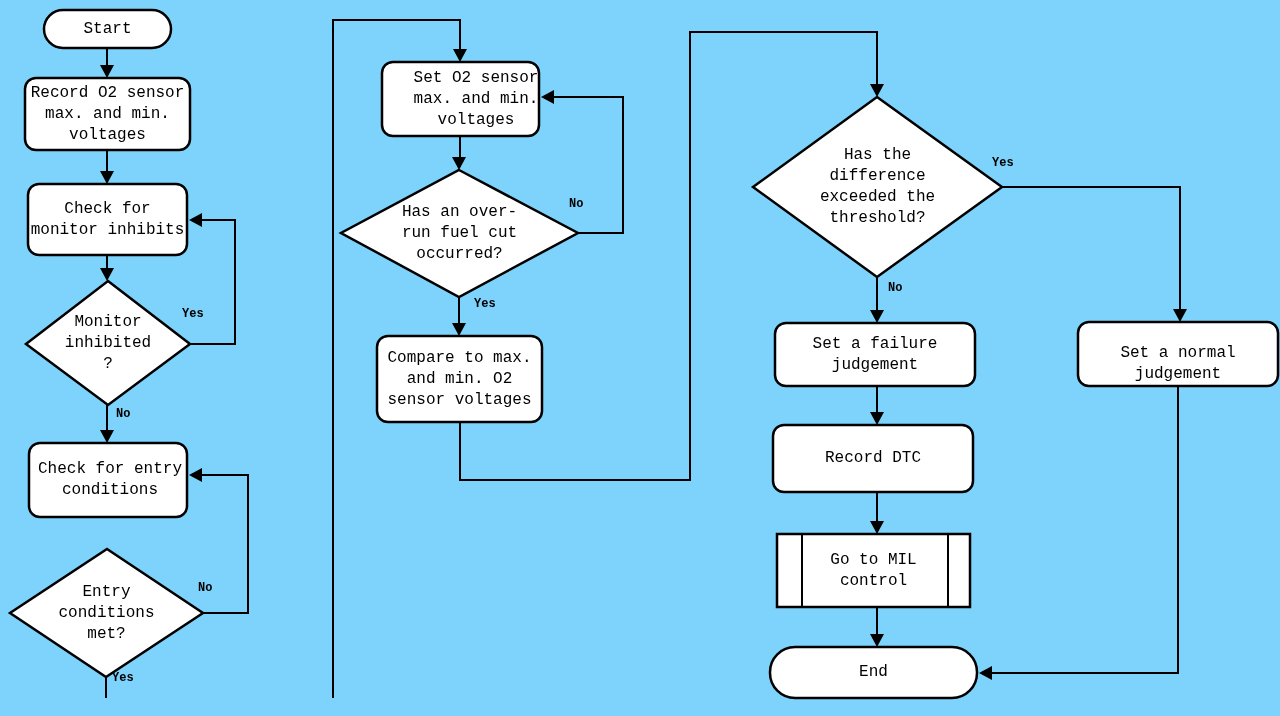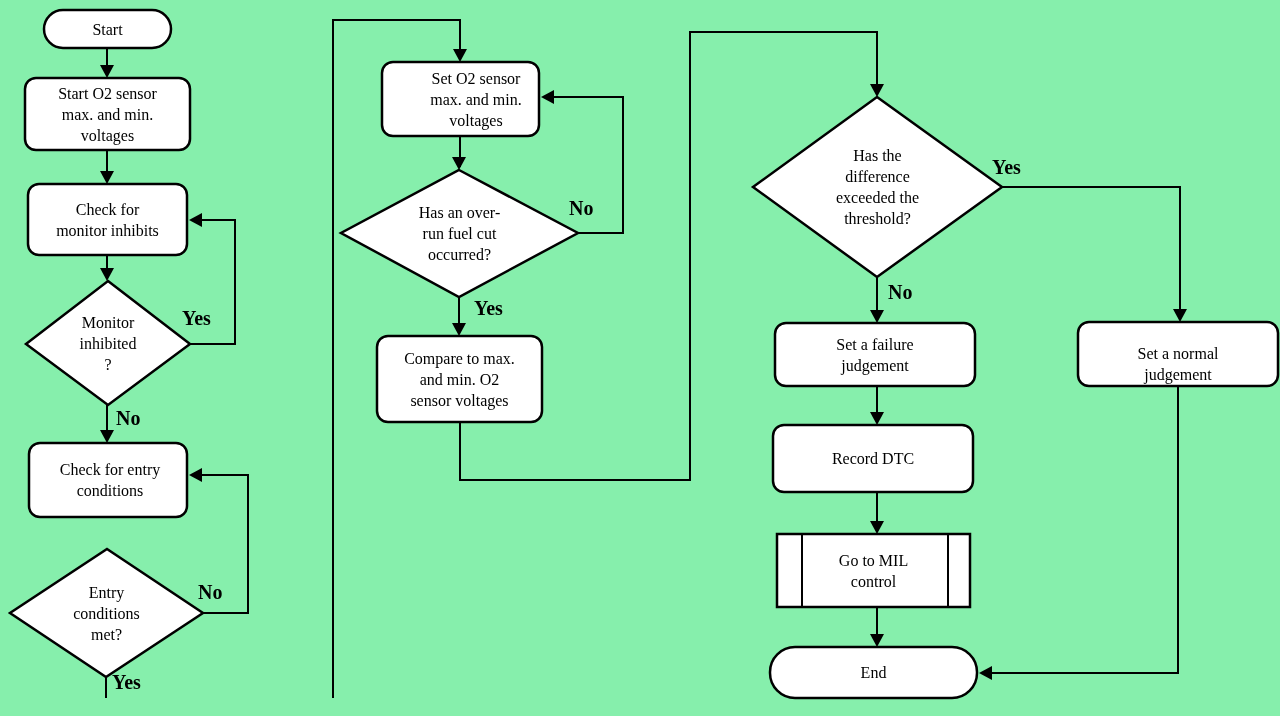"Start" #stage { background: #86efac -> #7dd3fc; font-family: Liberation Serif, serif -> Liberation Mono, monospace }
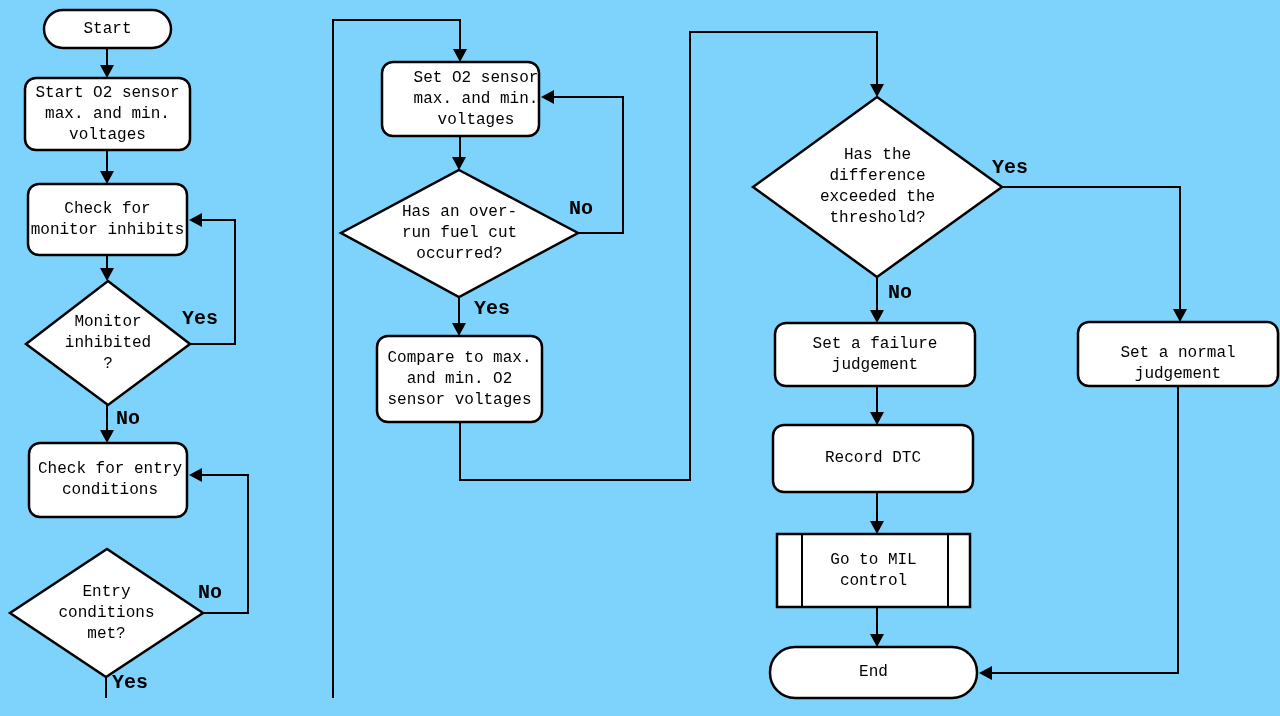"Start O2 sensor" div.node-label { text: Start -> Record }
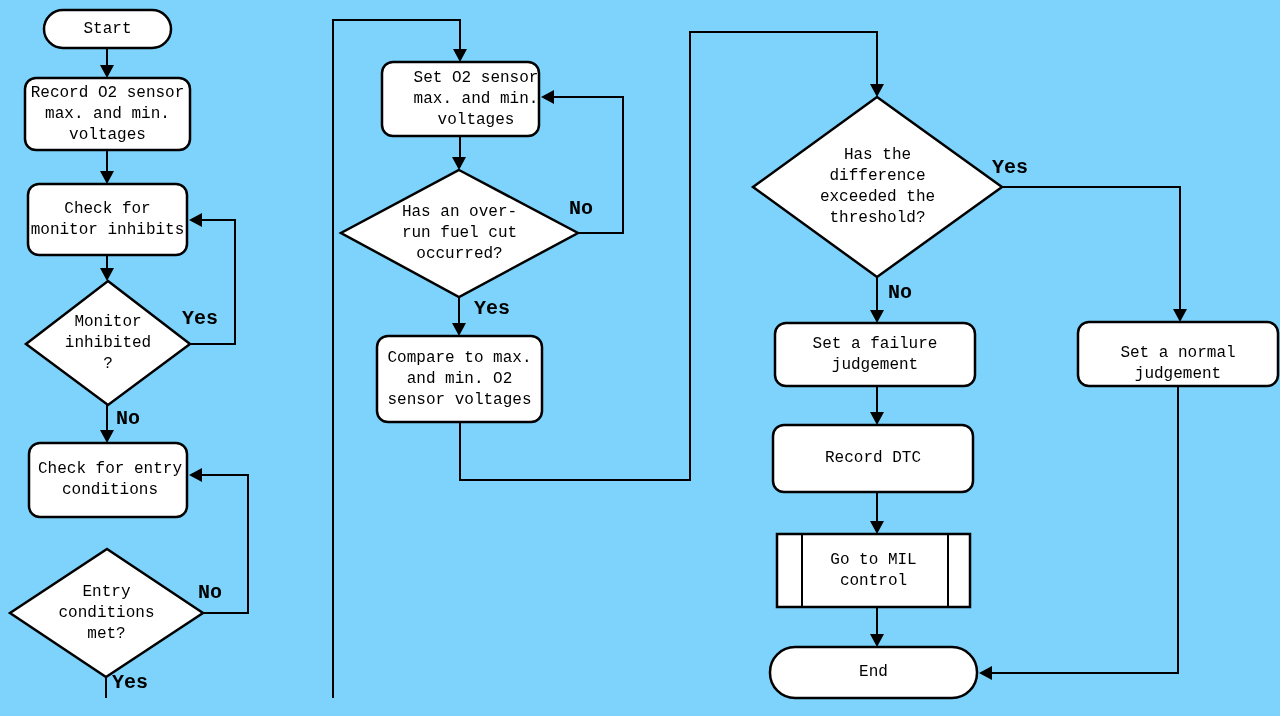"Yes" .edge-label { font-size: 20px -> 12px }
